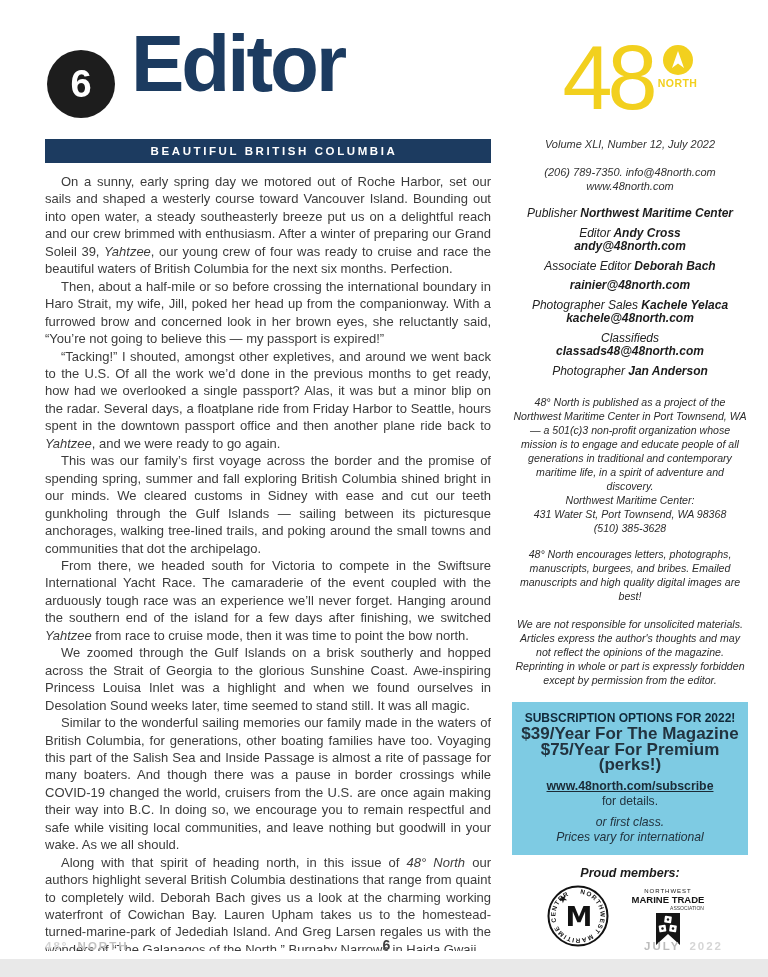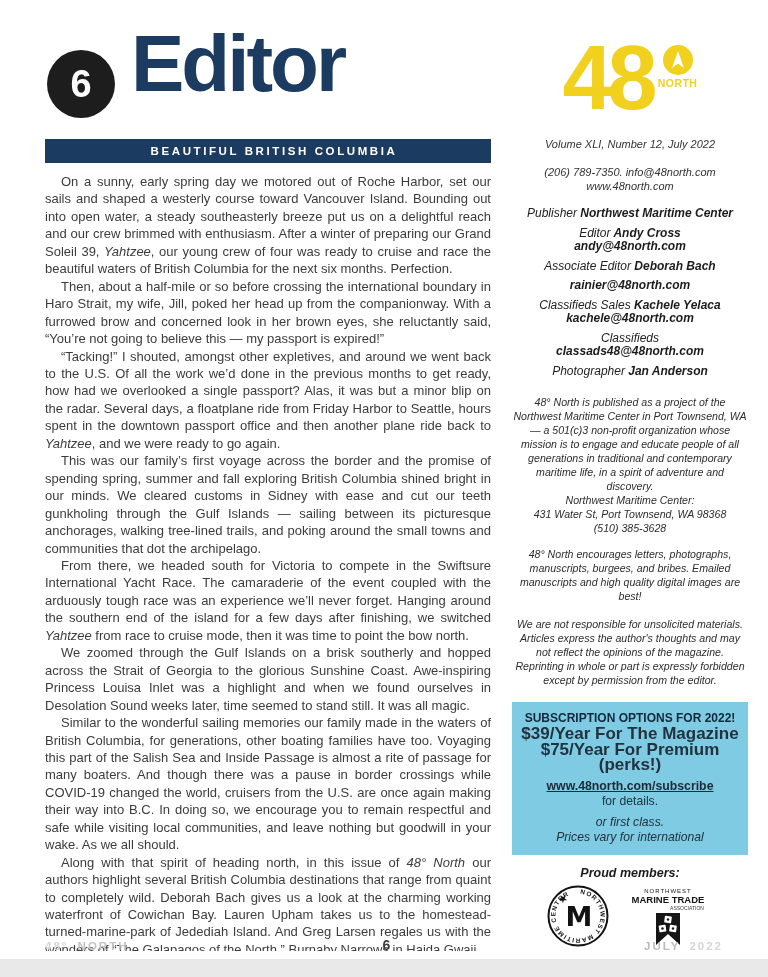"48" .logo-num { font-weight: 700 -> 400 }
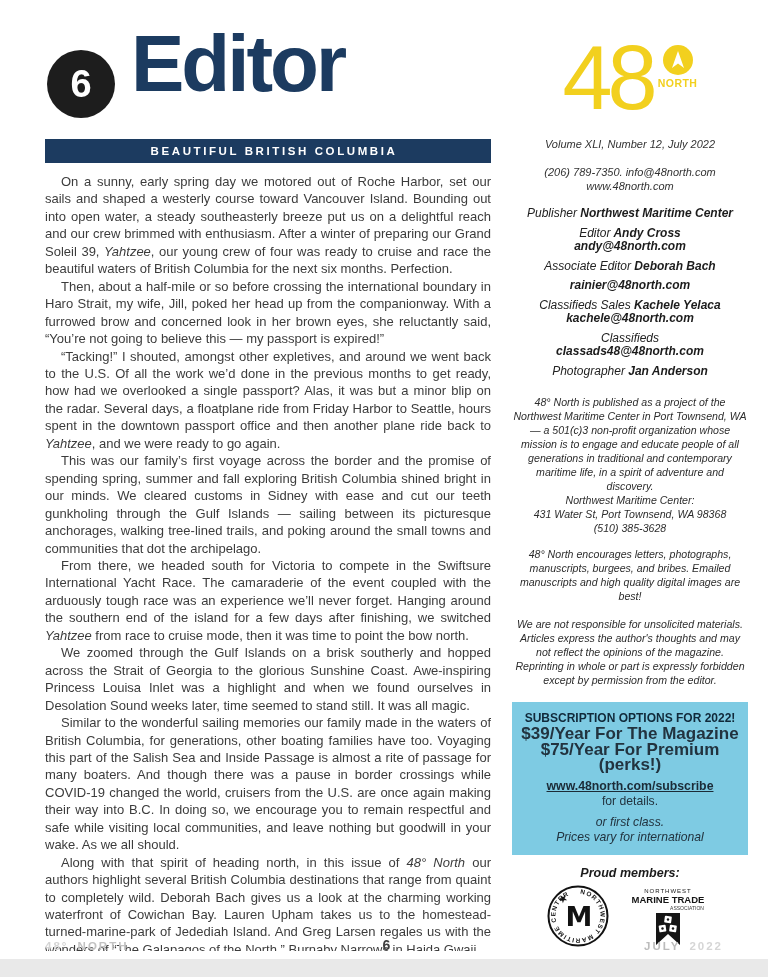"Classifieds Sales" span.m-role { text: Classifieds -> Photographer }
